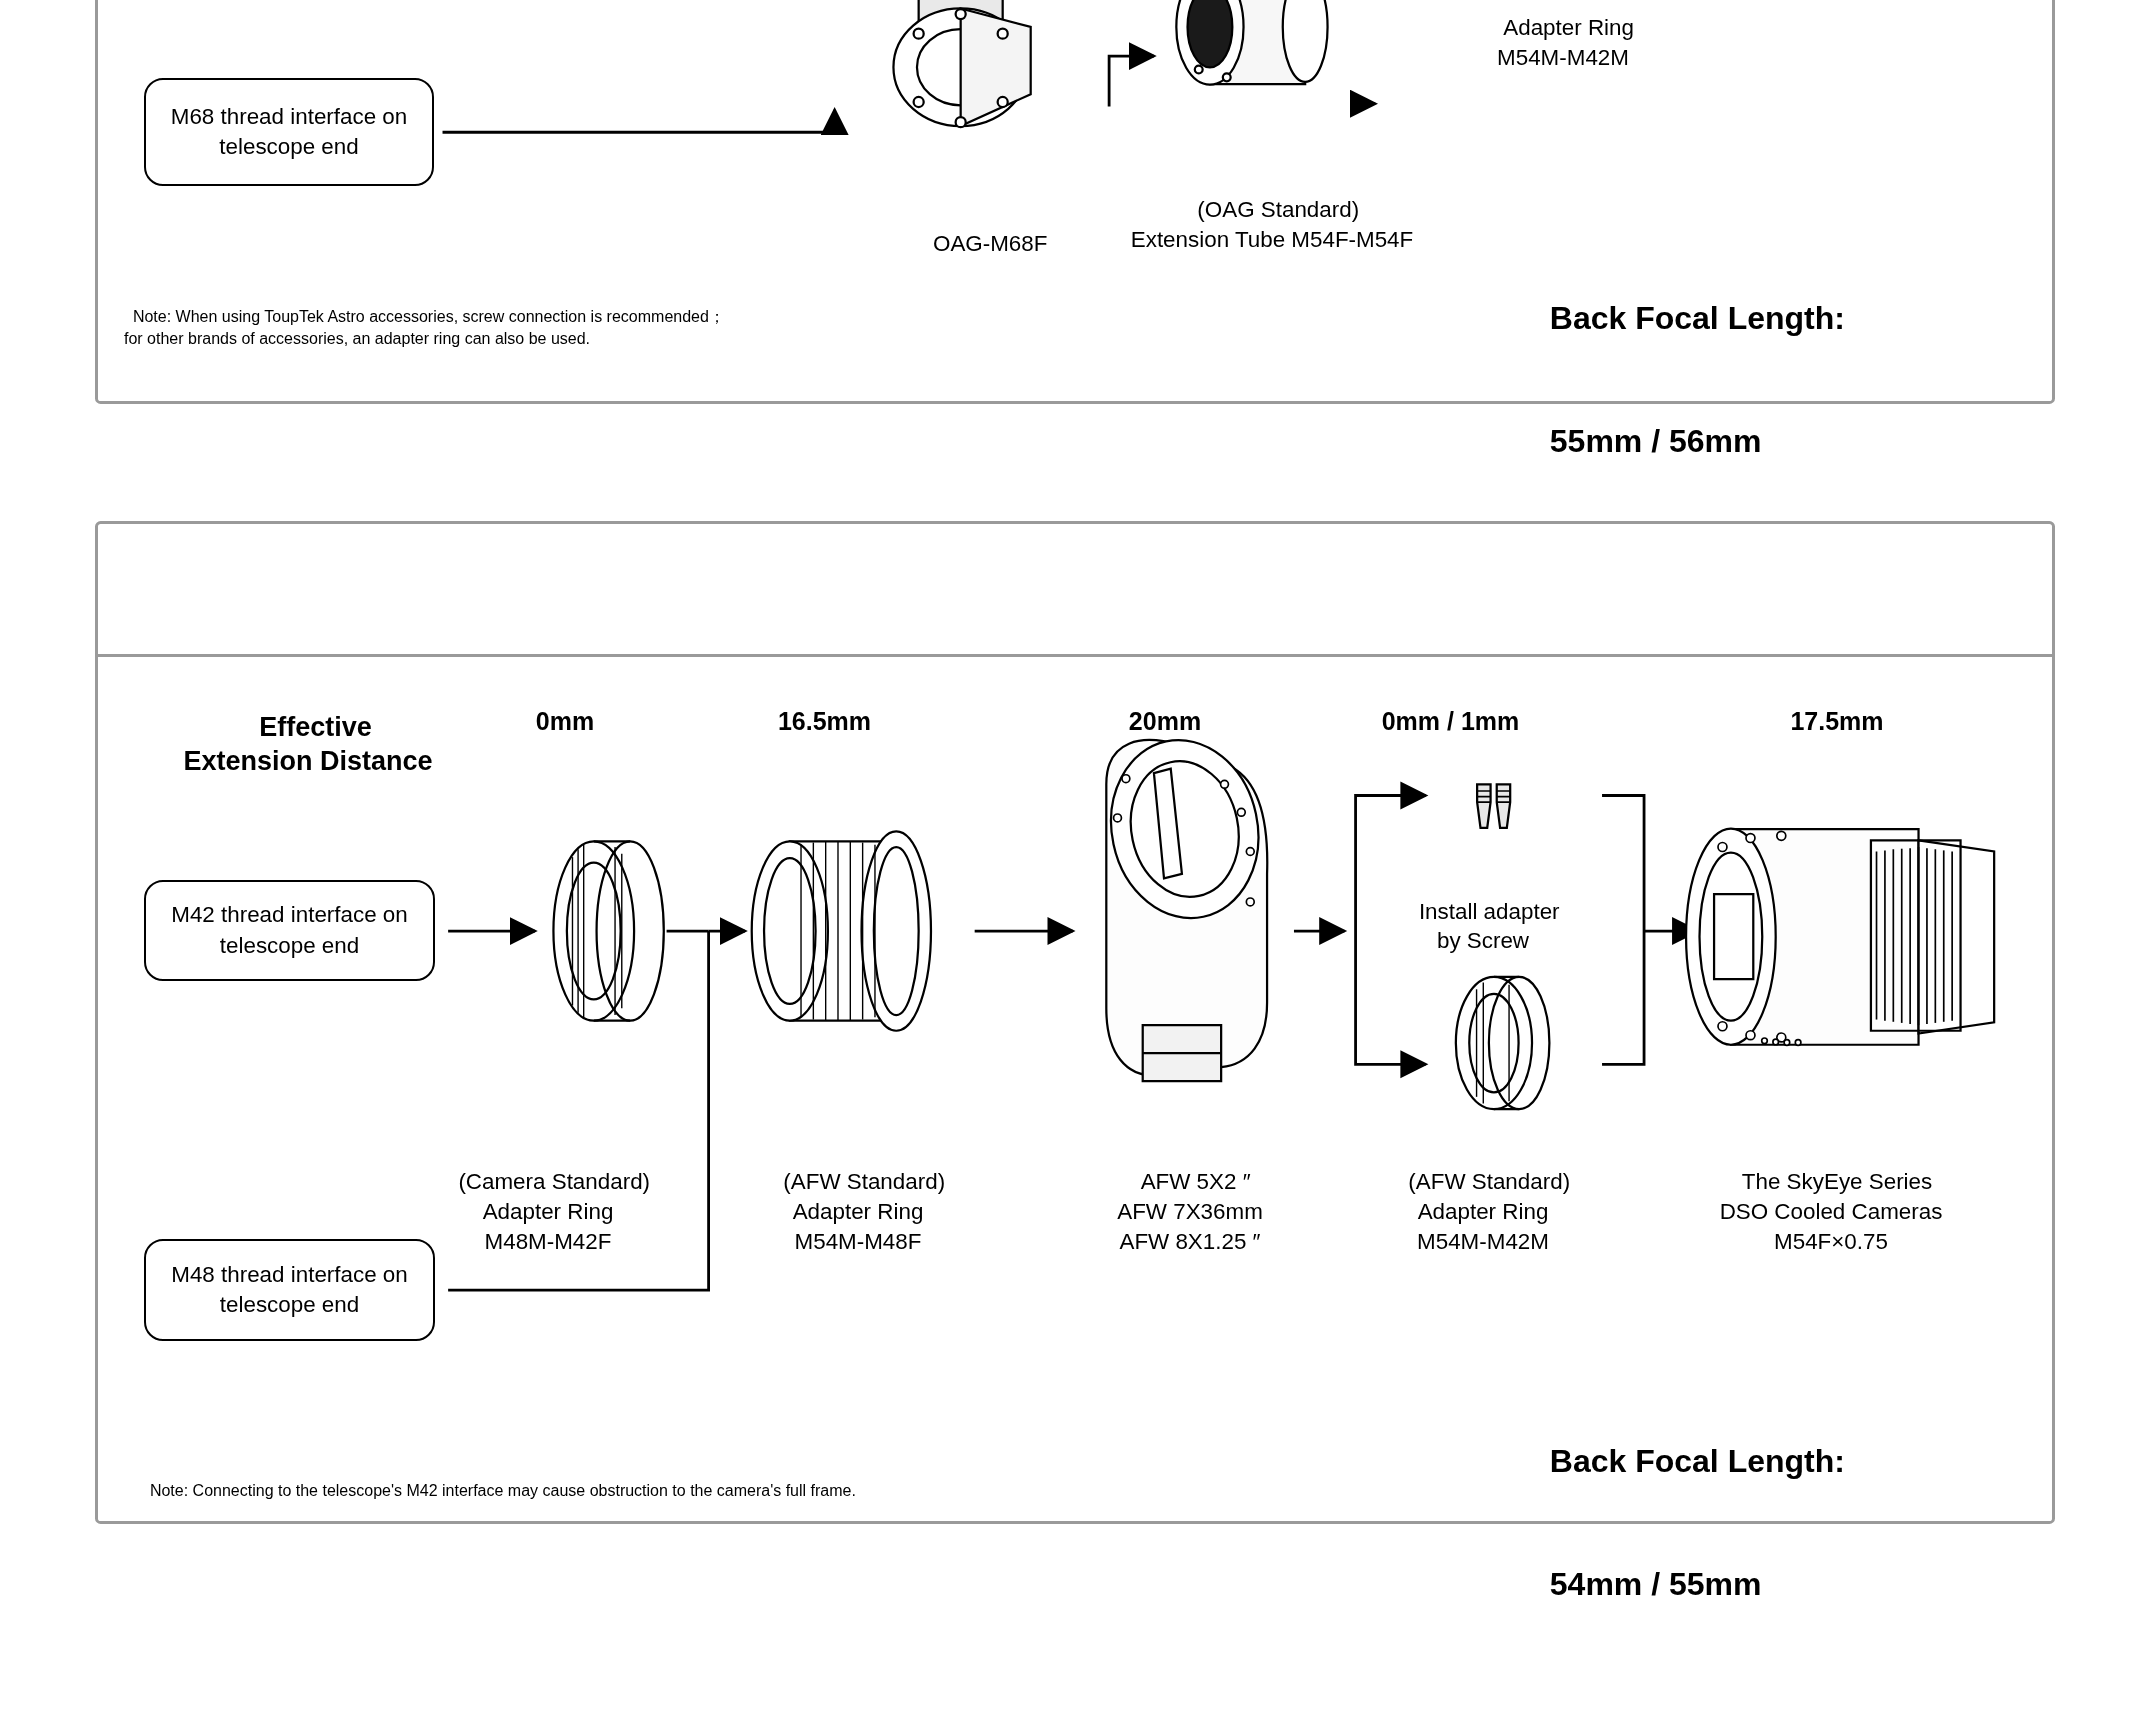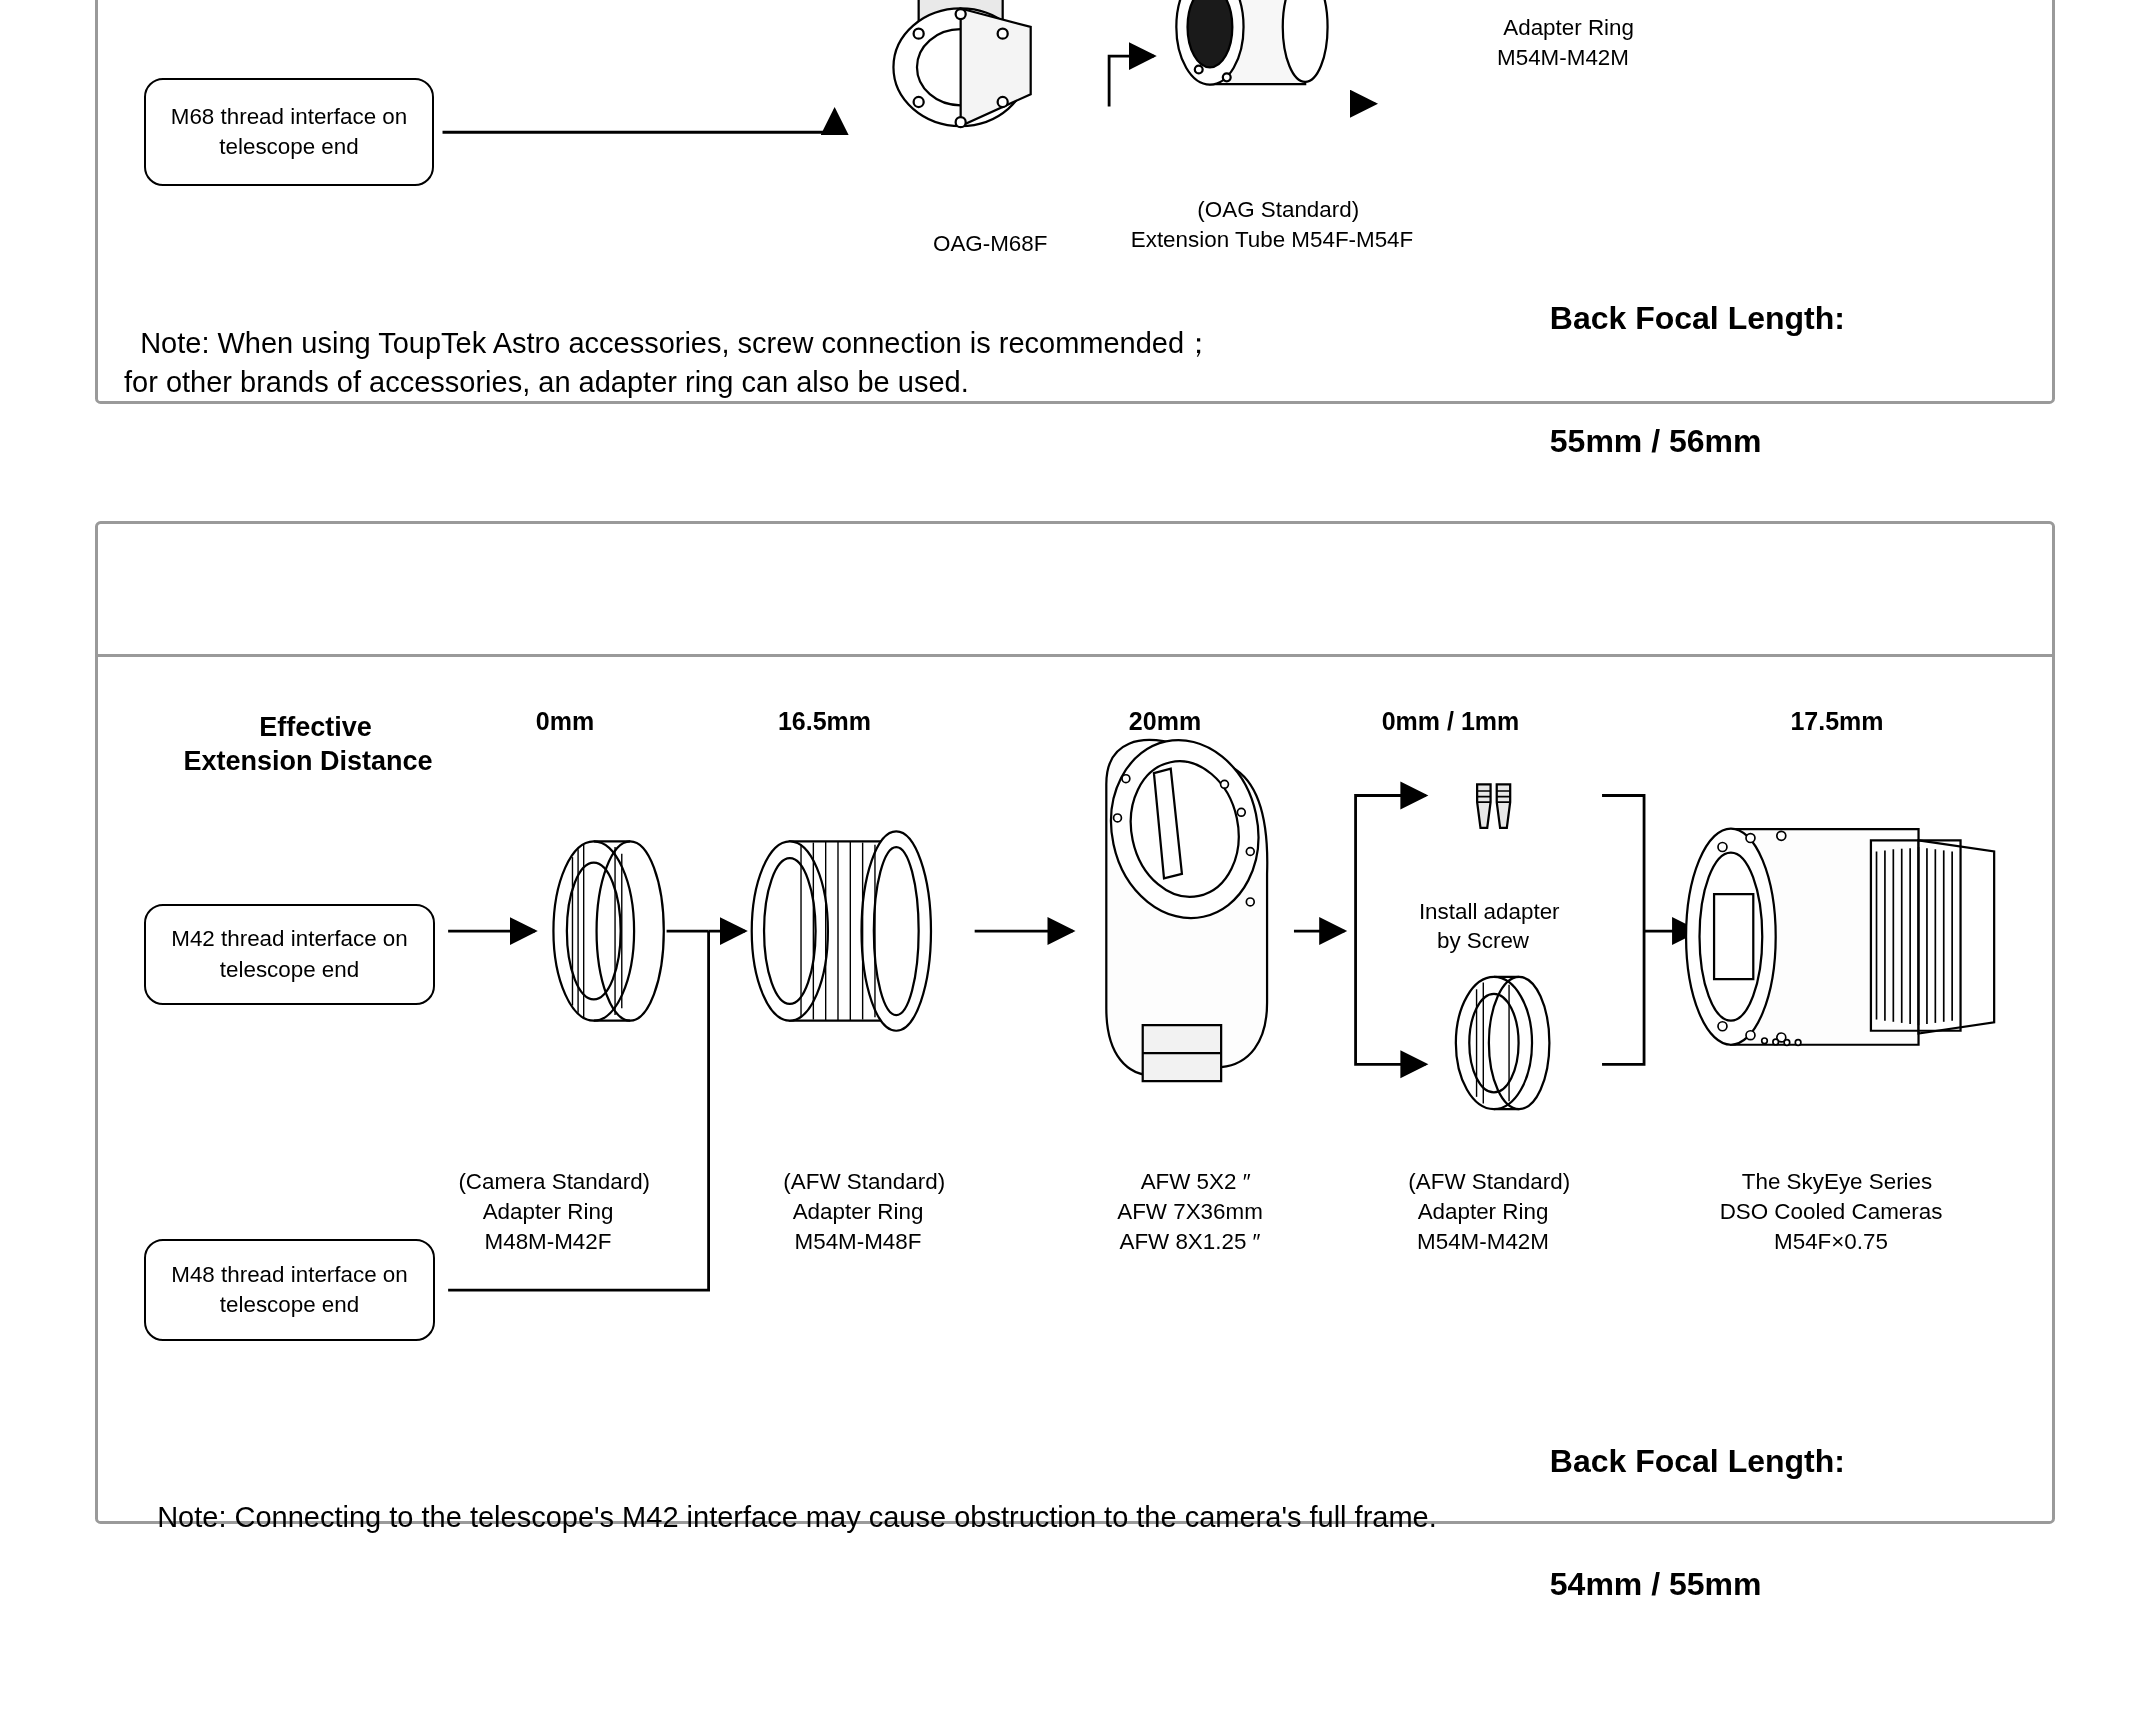"Note: When using ToupTek Astro" .note { font-size: 29px -> 16px }
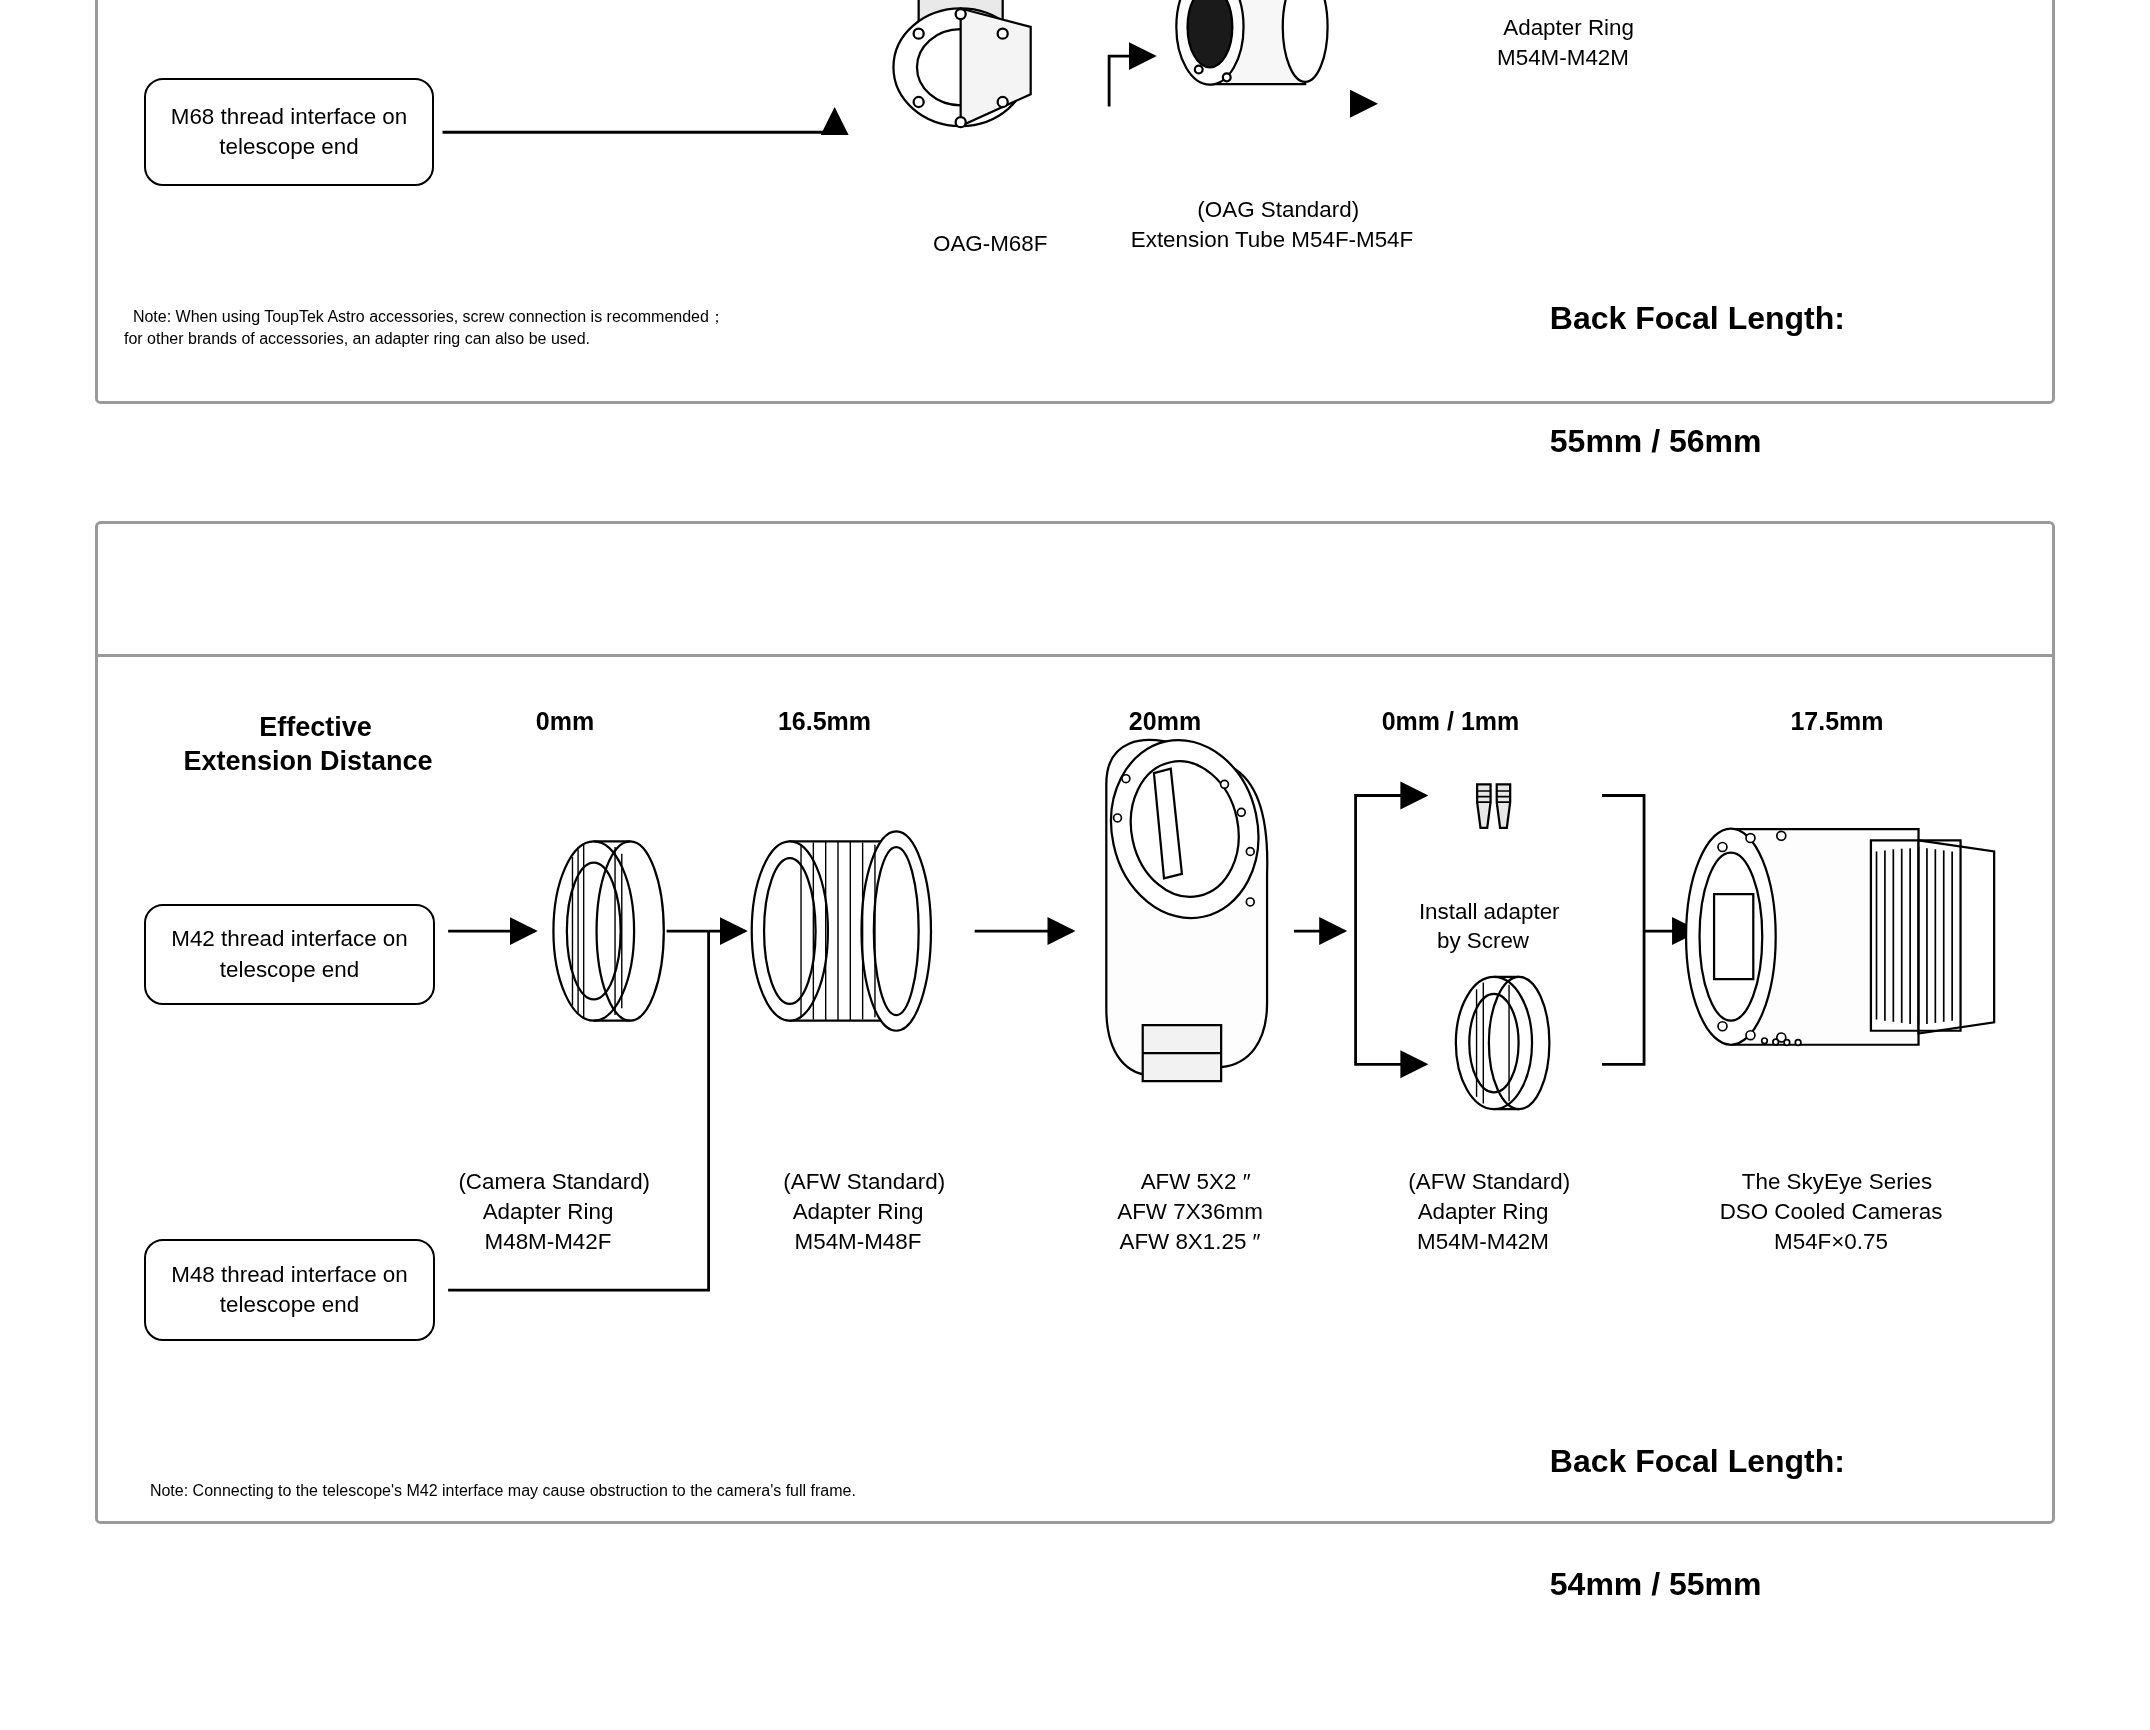"M42 thread interface on telescope" div.rbox { top: 904px -> 880px }
